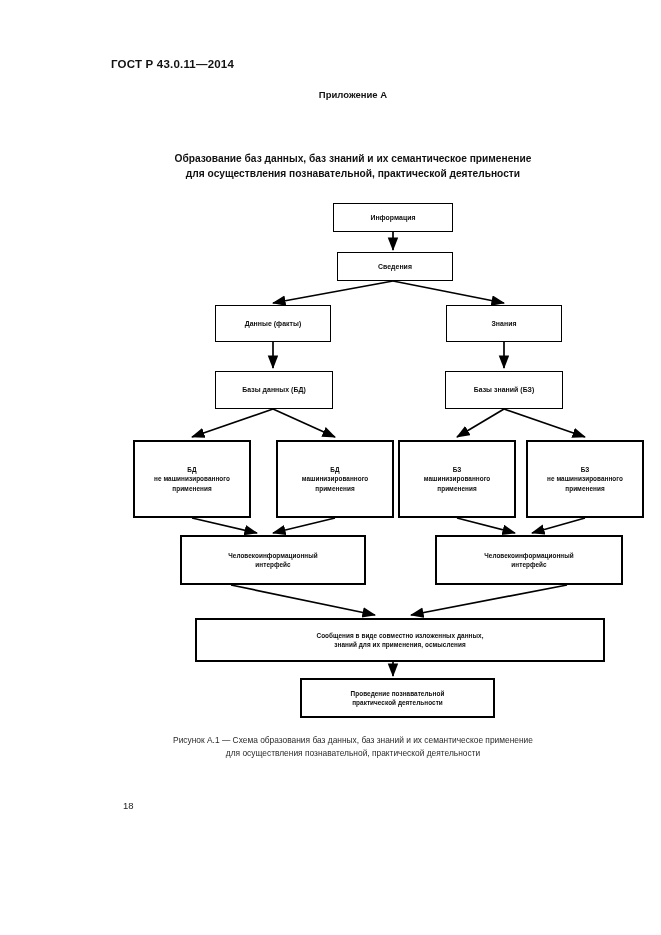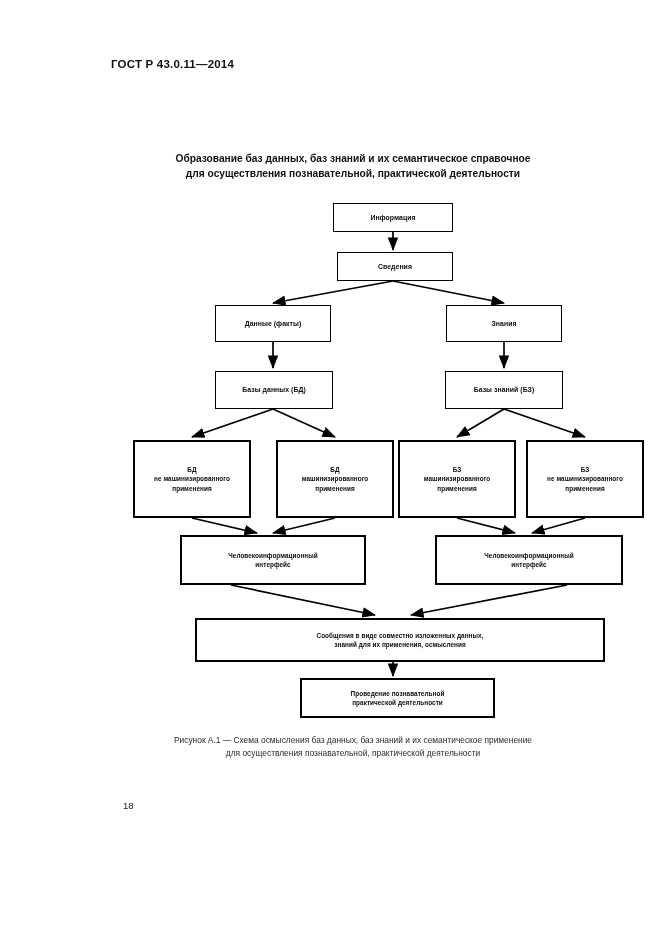"Приложение А" div { html: none -> <div>Приложение А</div> }
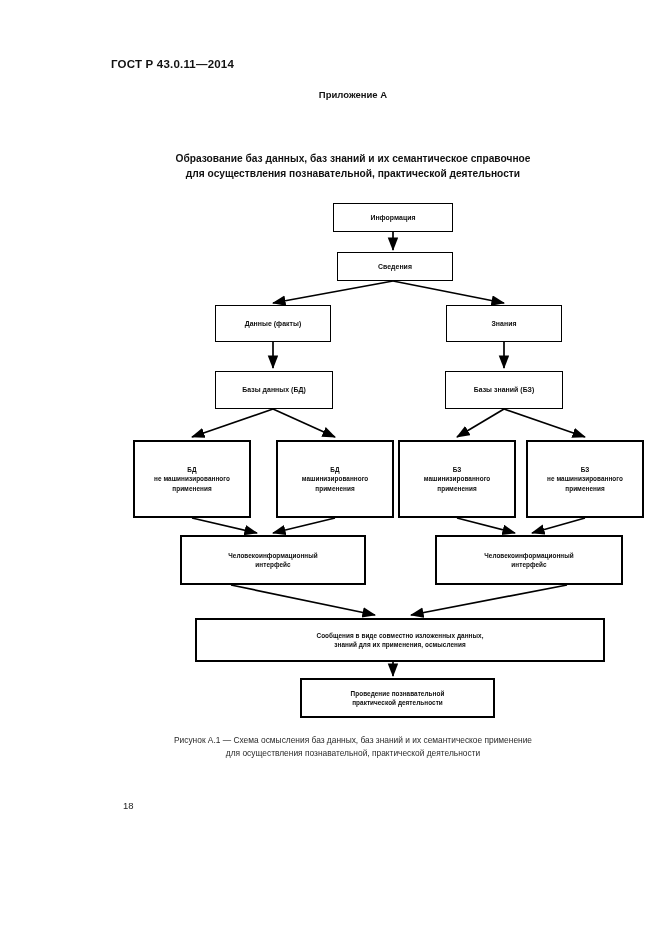"Образование баз данных, баз знаний" div { text: справочное -> применение }
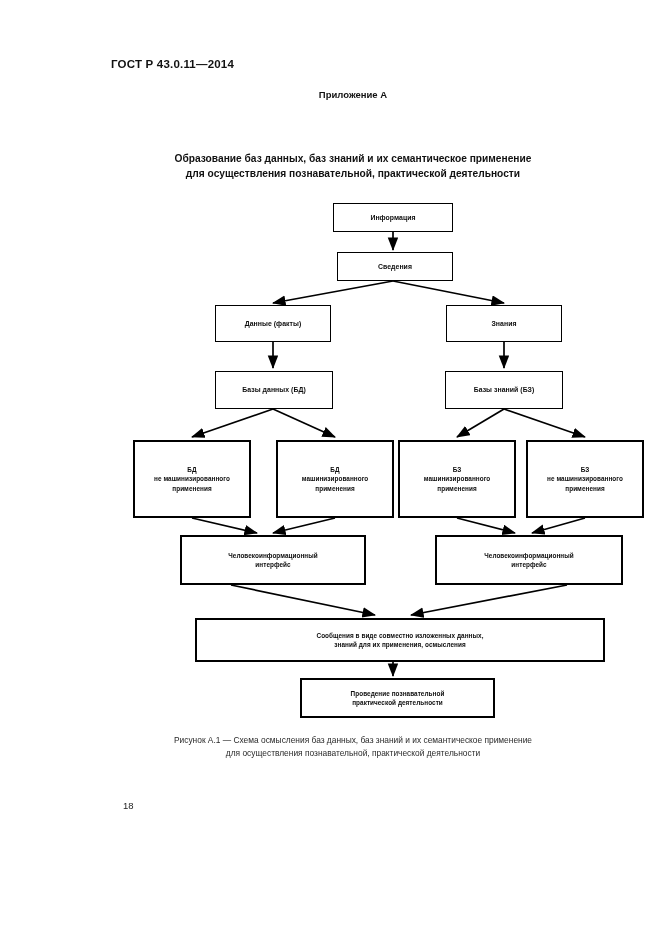"Рисунок А.1 — Схема осмысления" div { text: осмысления -> образования }
